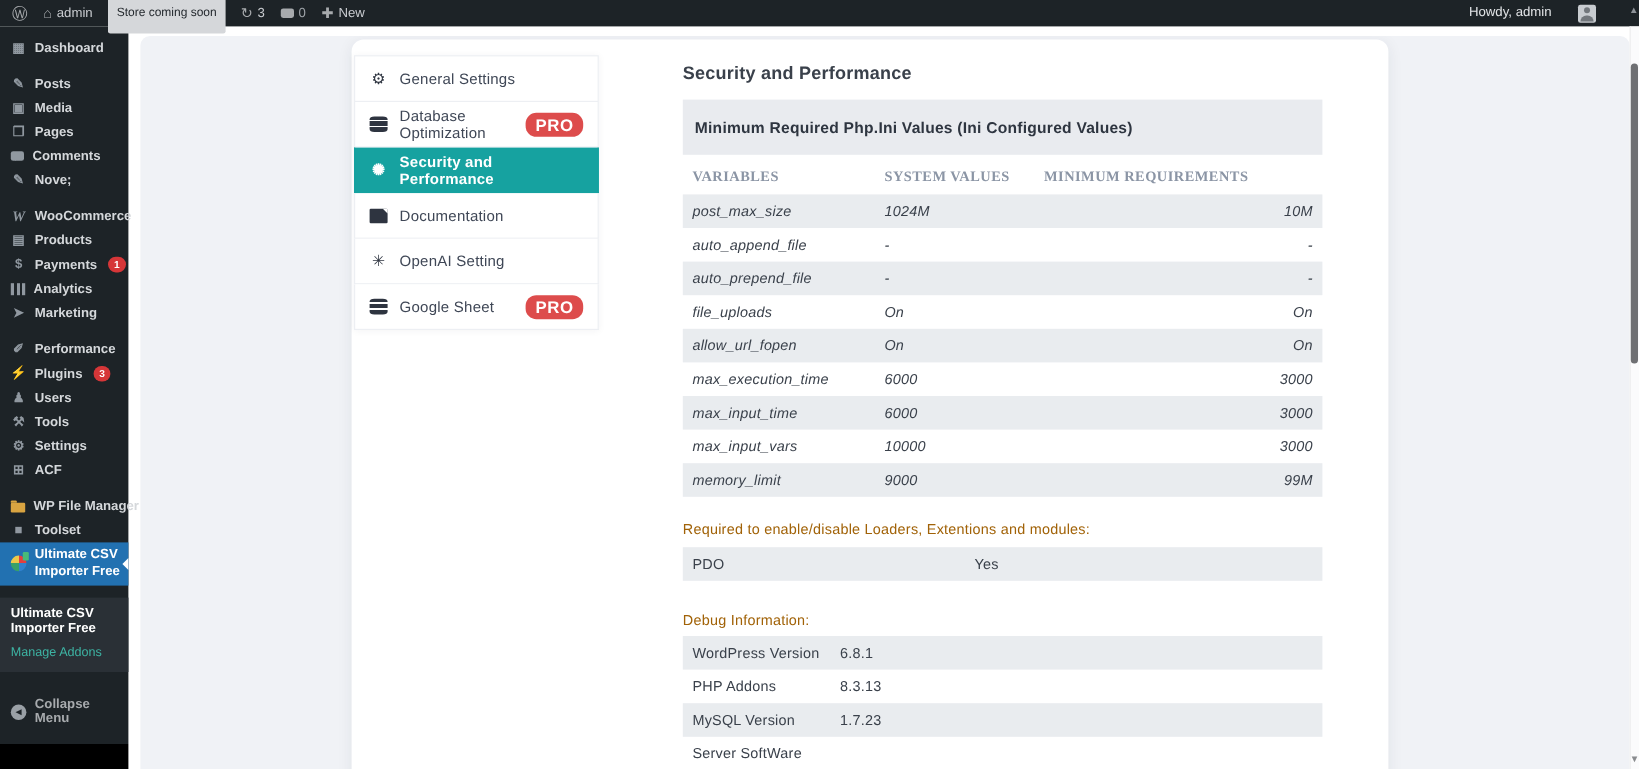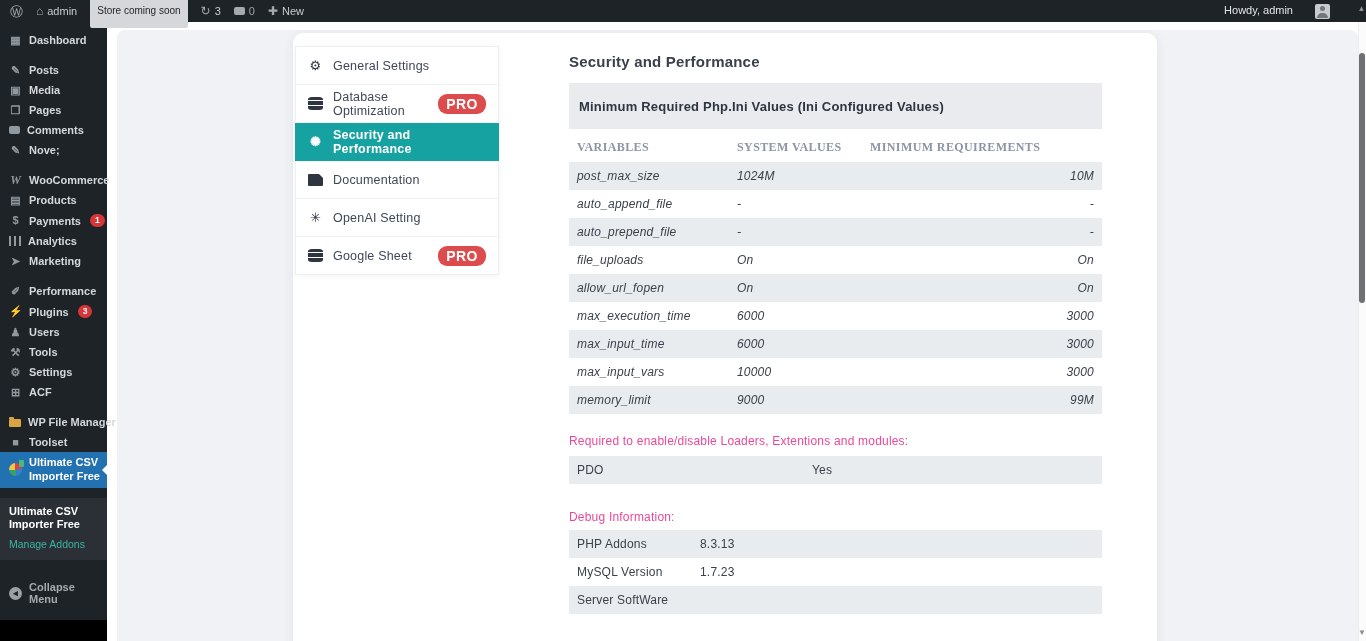"Required to enable/disable Loaders," .sec-label { color: #ec4899 -> #a16207 }
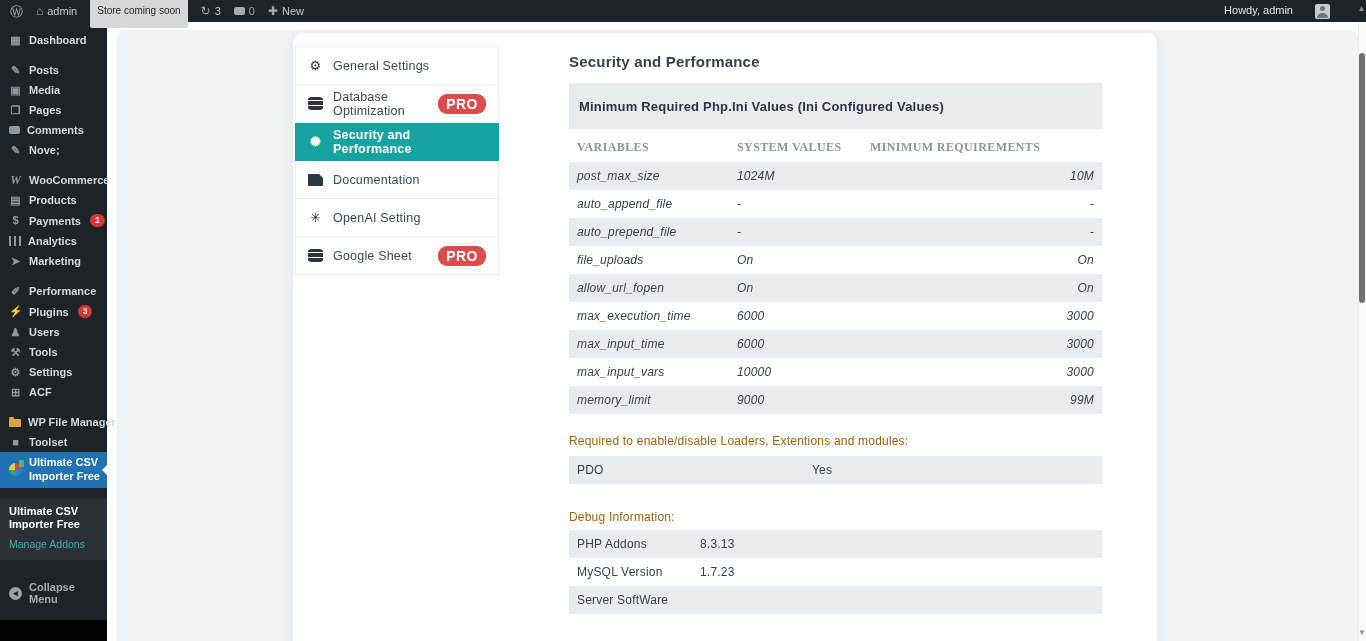"WordPress Version" div.row { html: none -> <div> <span>WordPress Version</span> <span>6.8.1</span> </div> }
